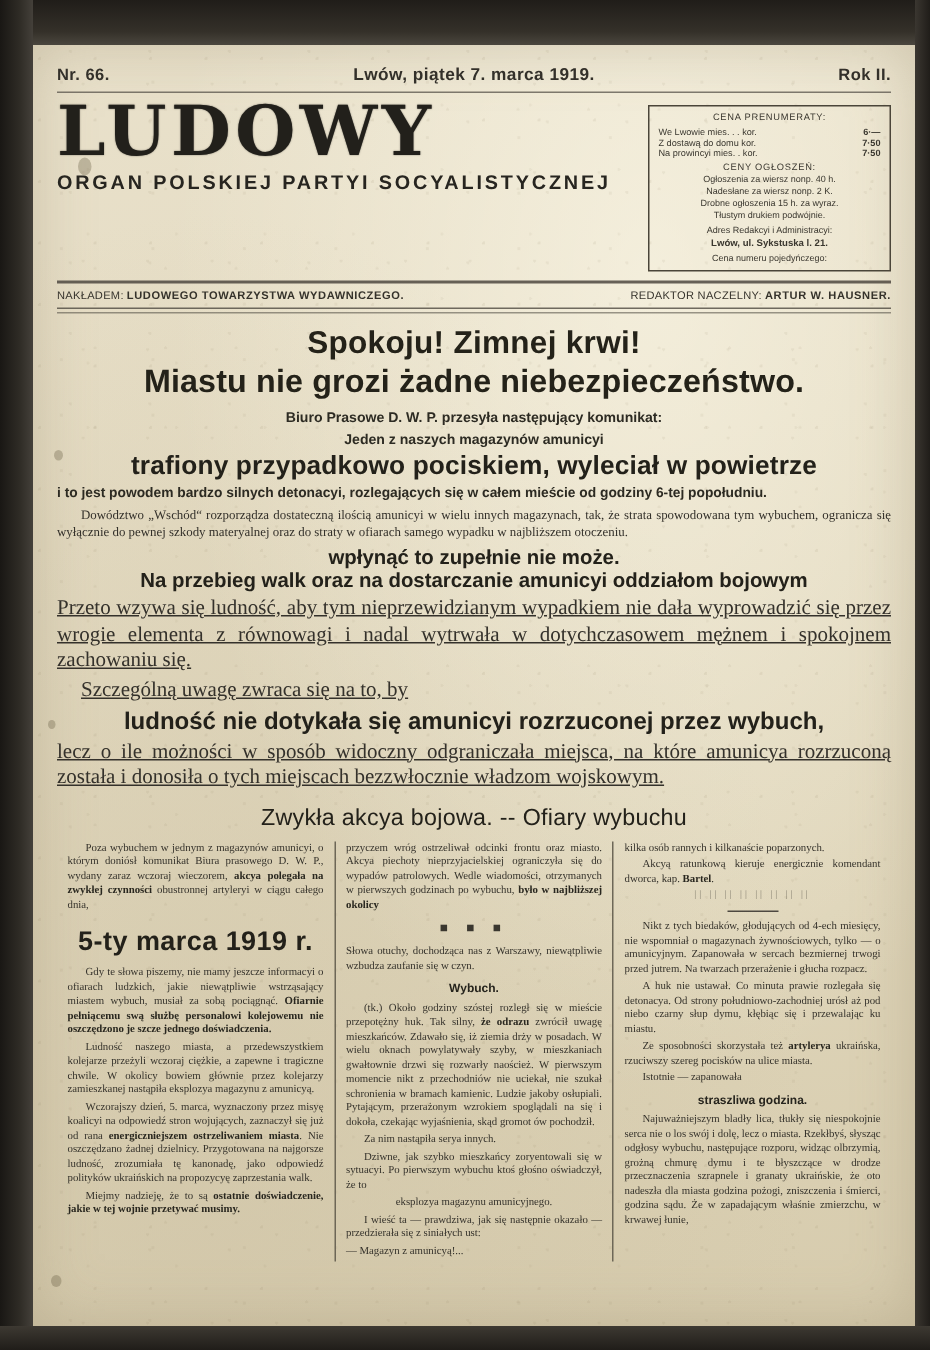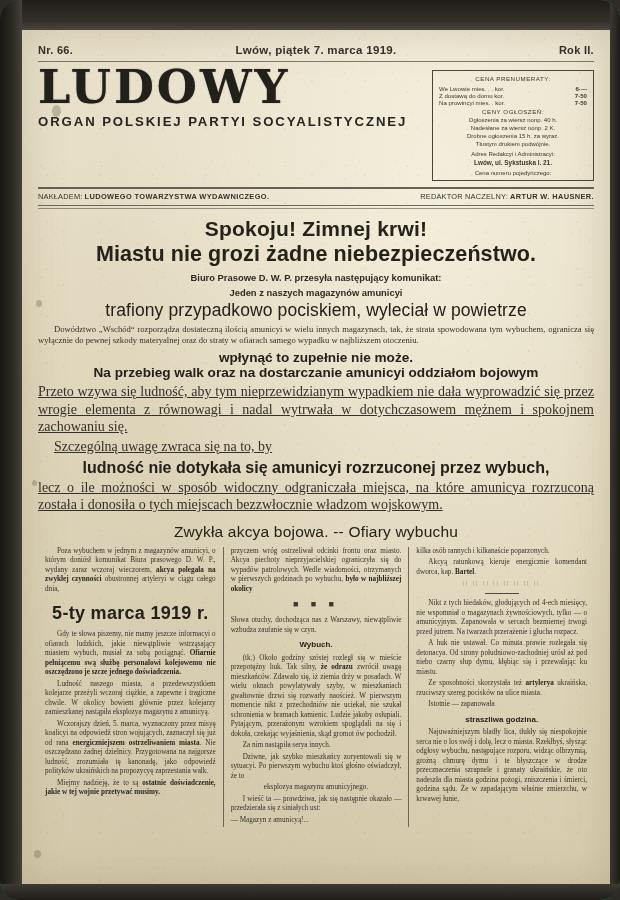"Nr. 66." .scan { border-radius: 19px -> none }
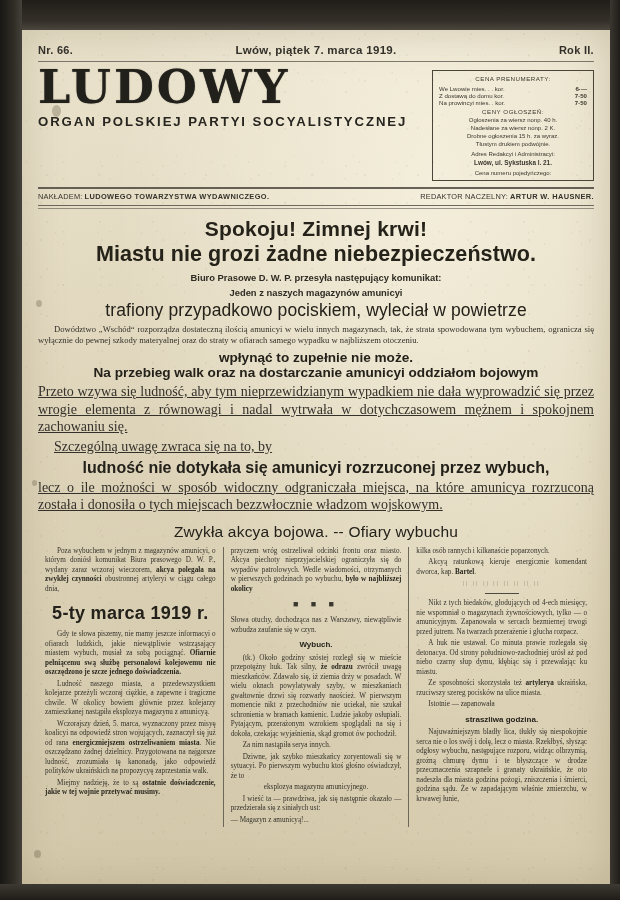"trafiony przypadkowo pociskiem, wyleciał" .hl-d { font-weight: normal -> bold }
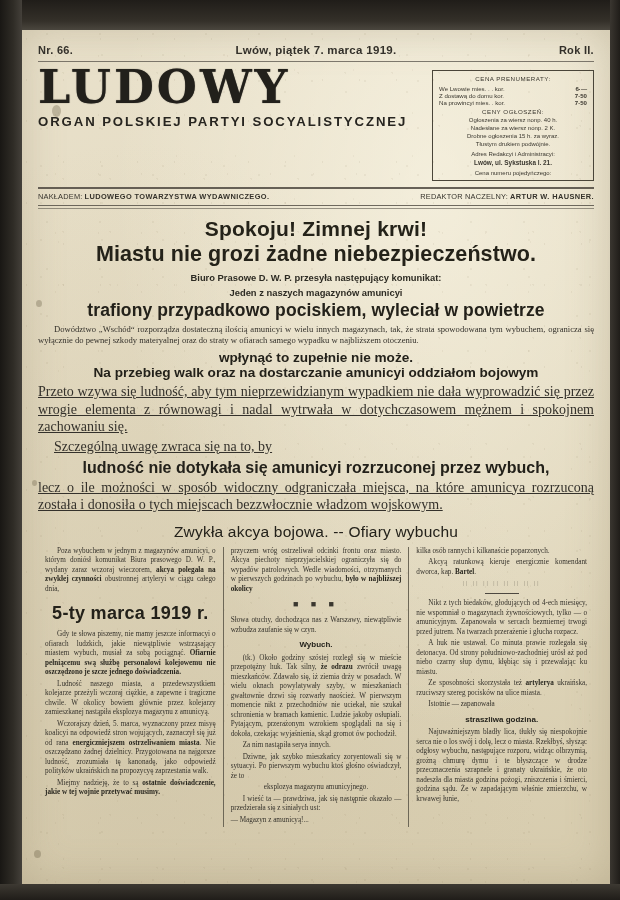"i to jest powodem bardzo" div.hl-e { html: none -> <div>i to jest powodem bardzo silnych detonacyi, rozlegających się w całem mieście od godziny 6-tej popołudniu.</div> }
